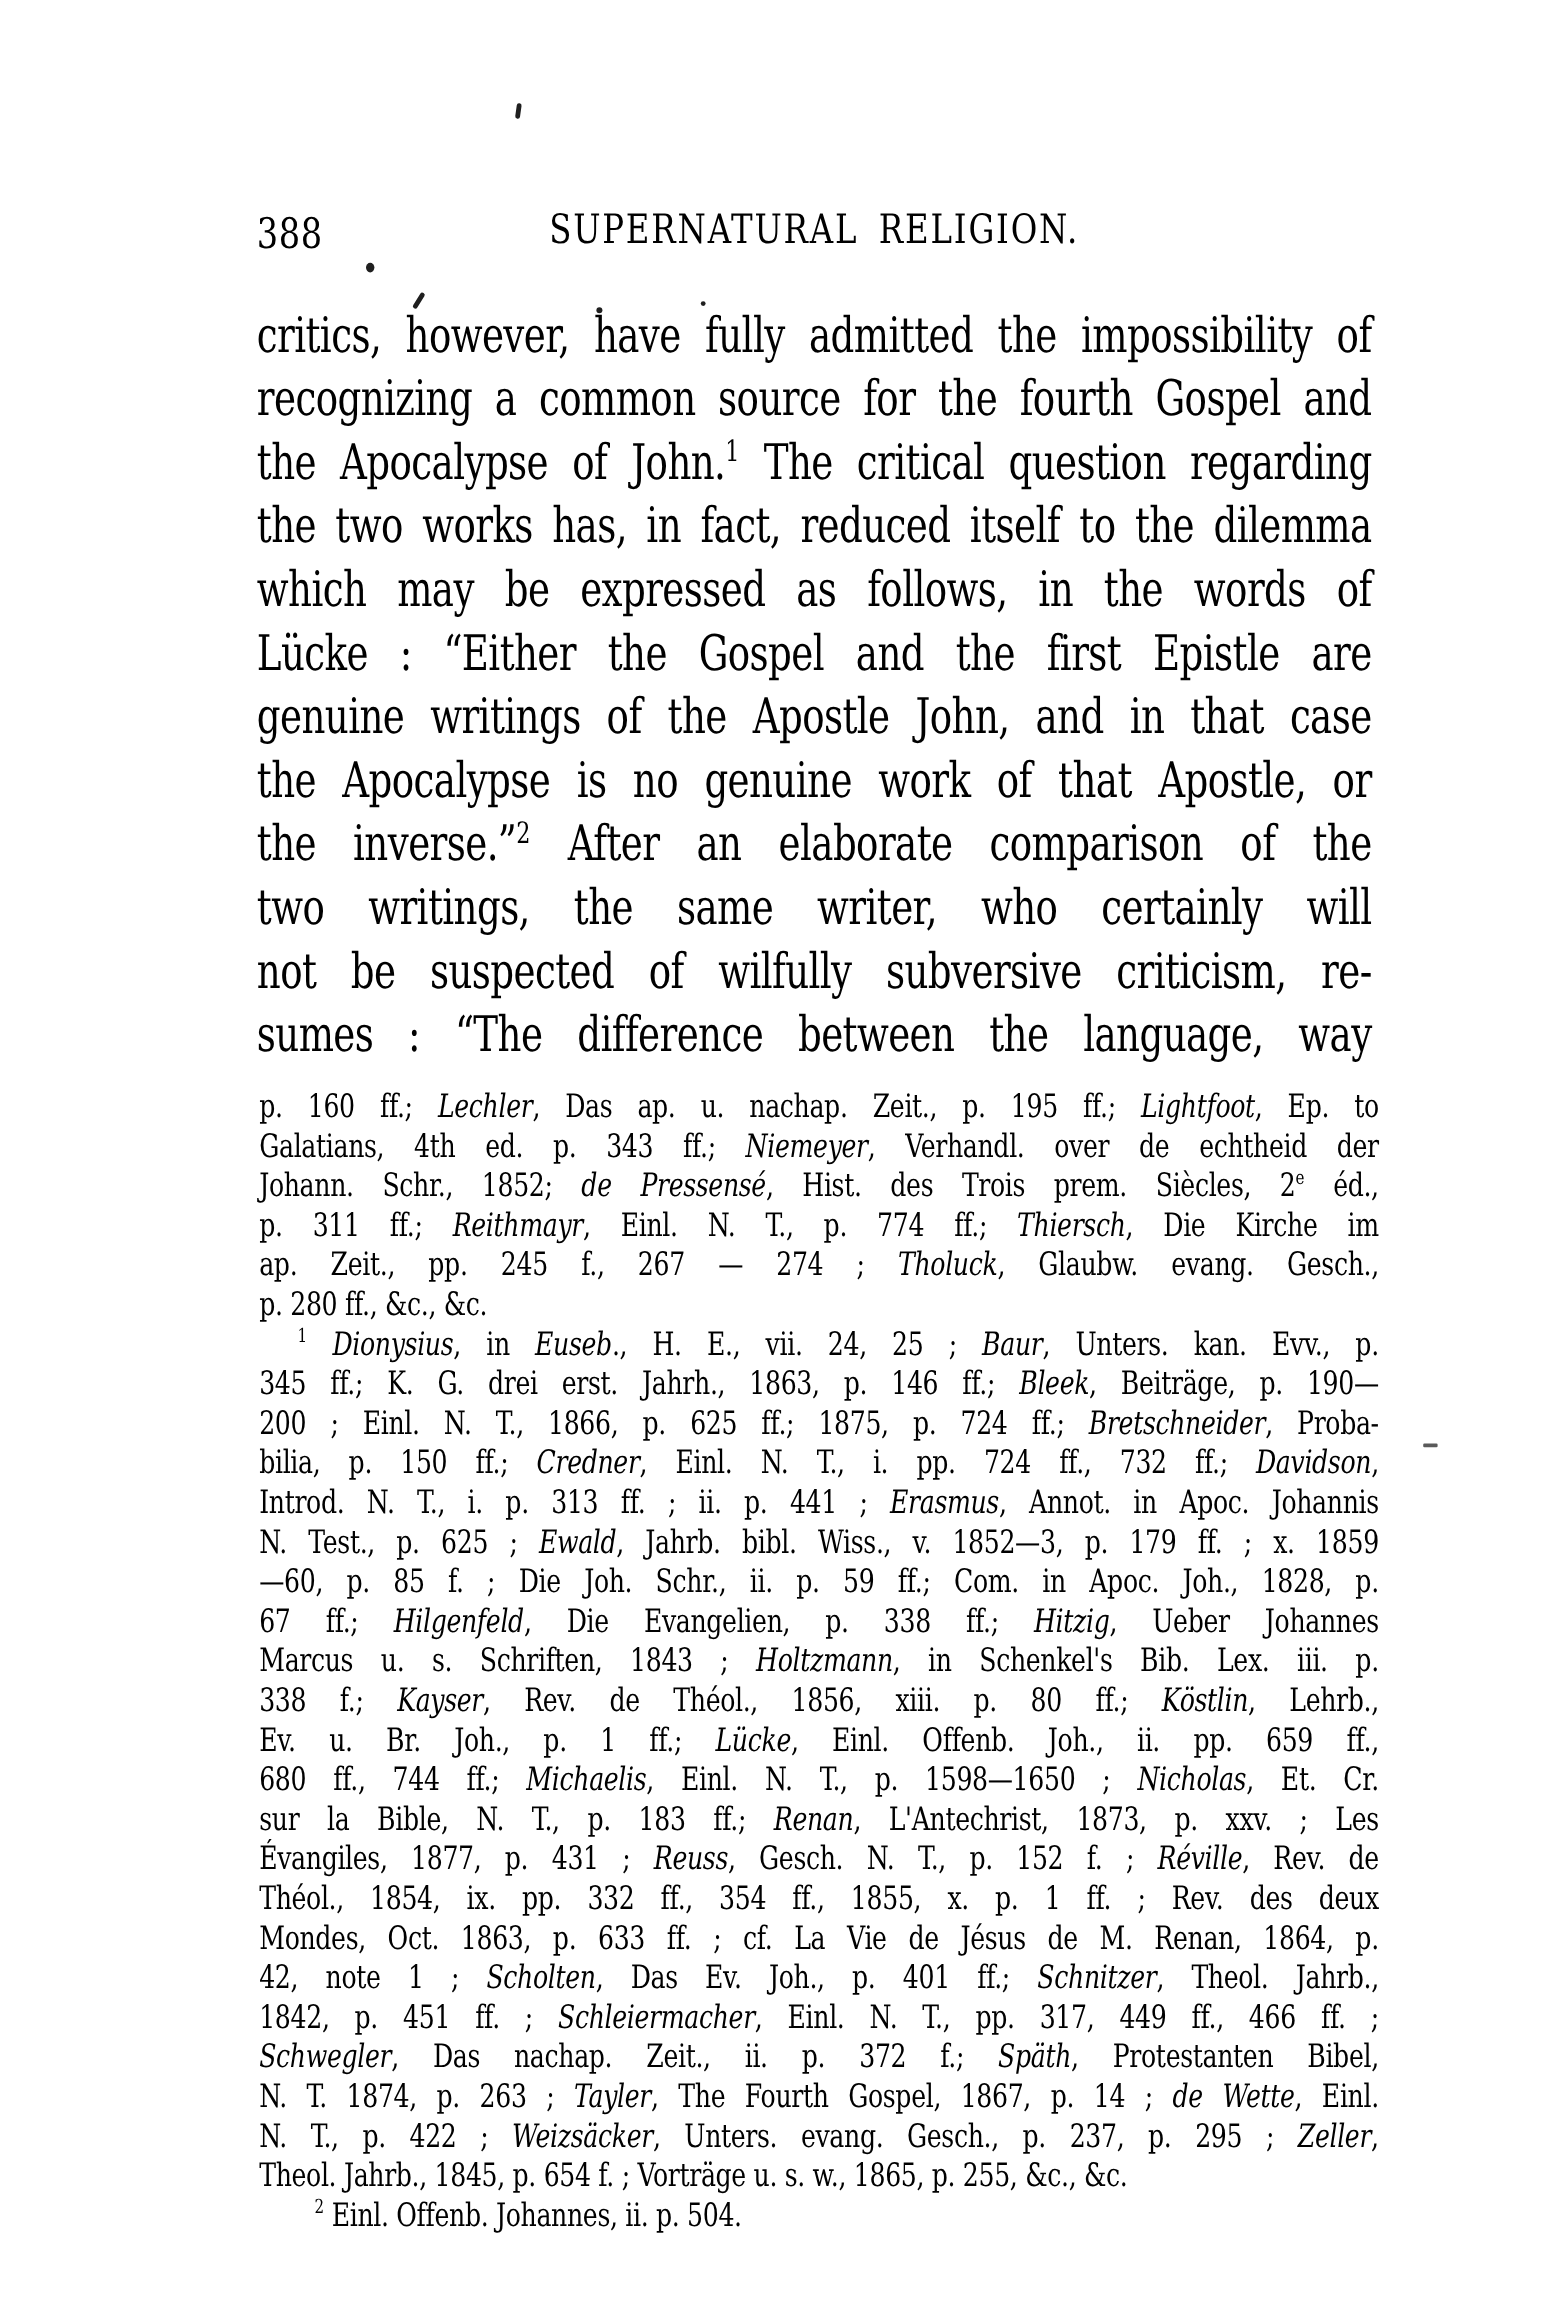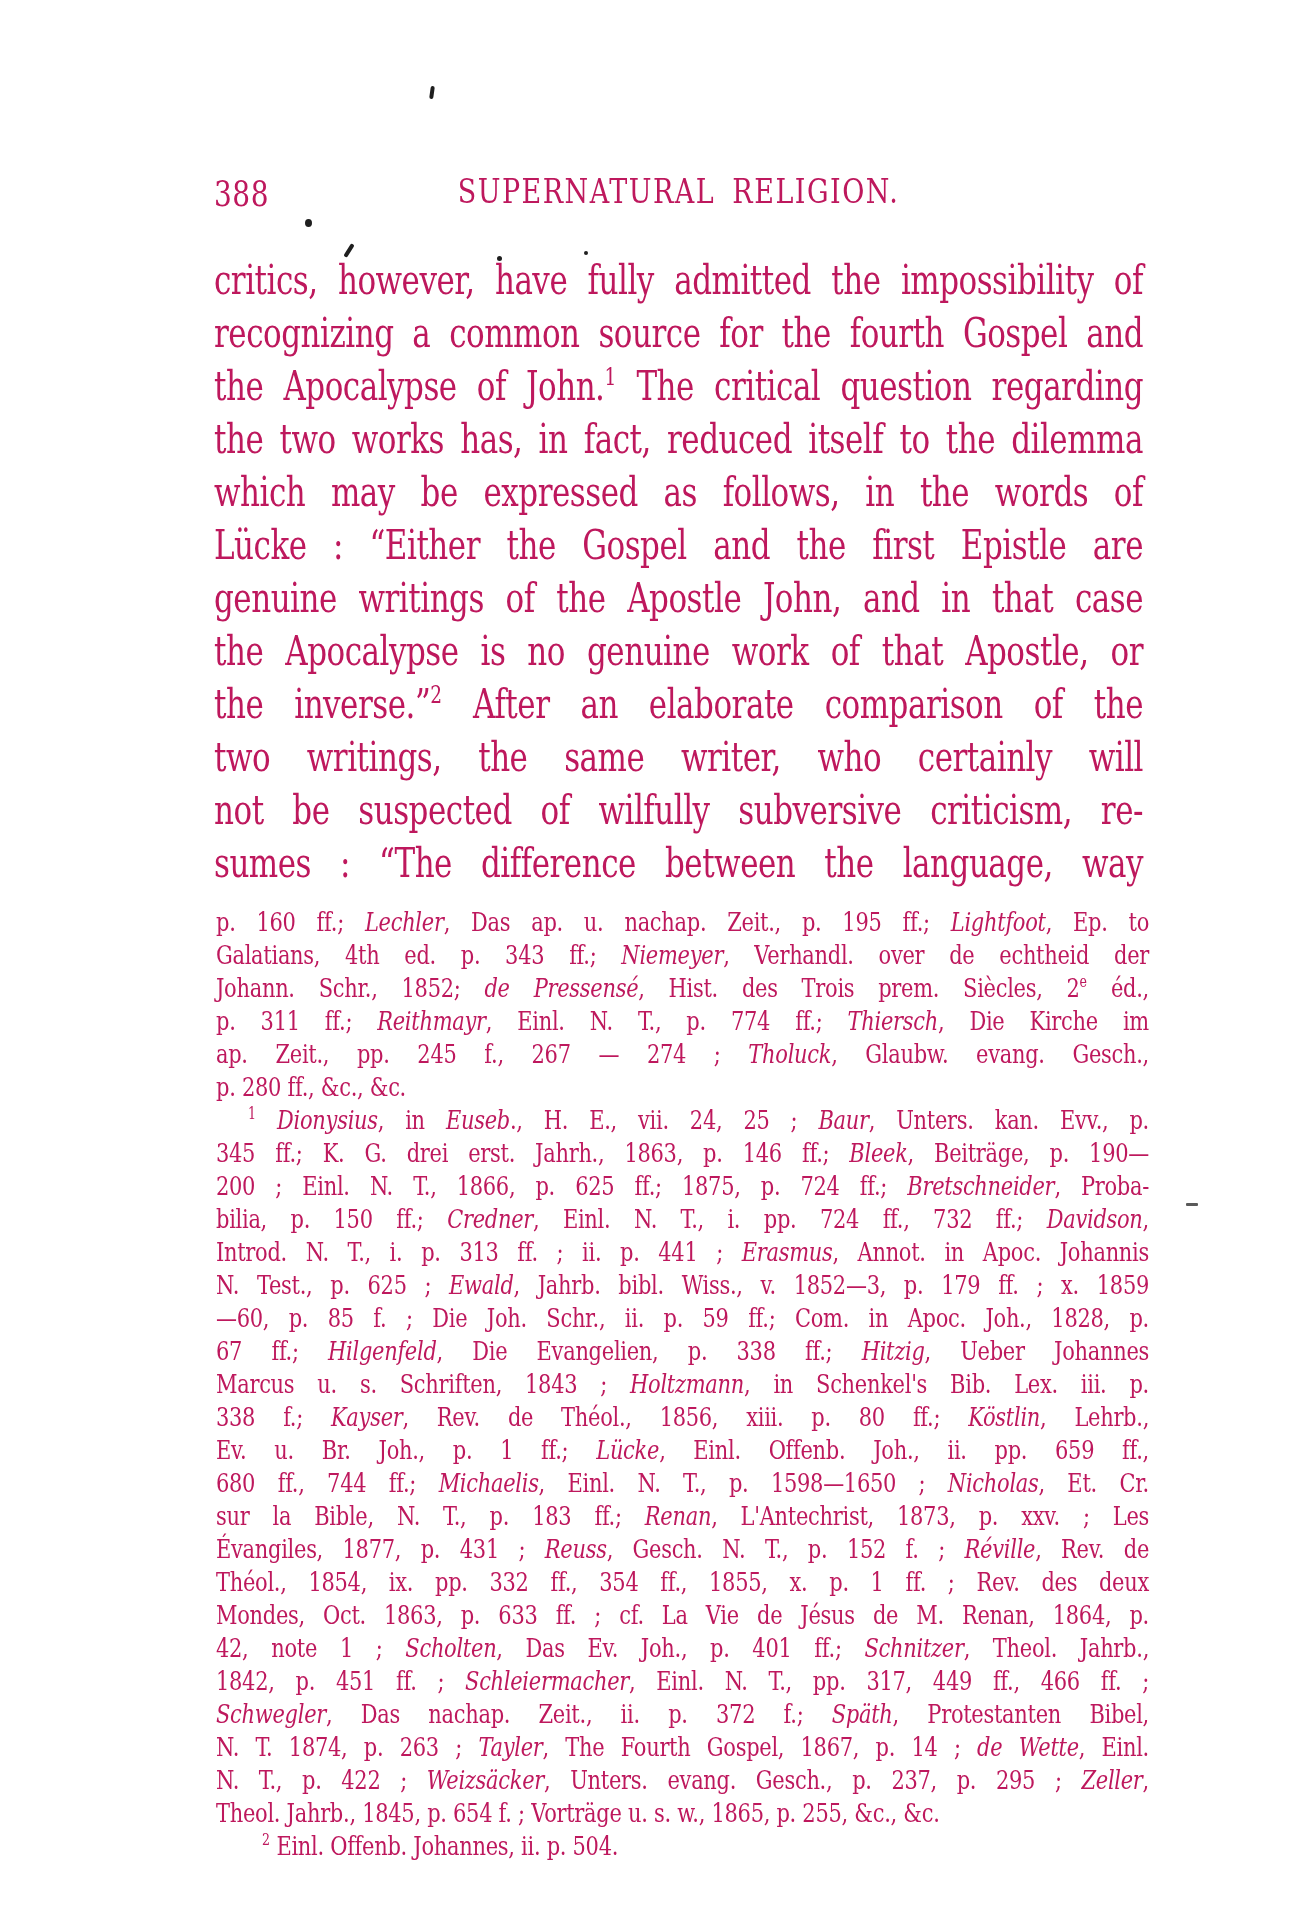"388" .page { color: #be185d -> #000000 }
